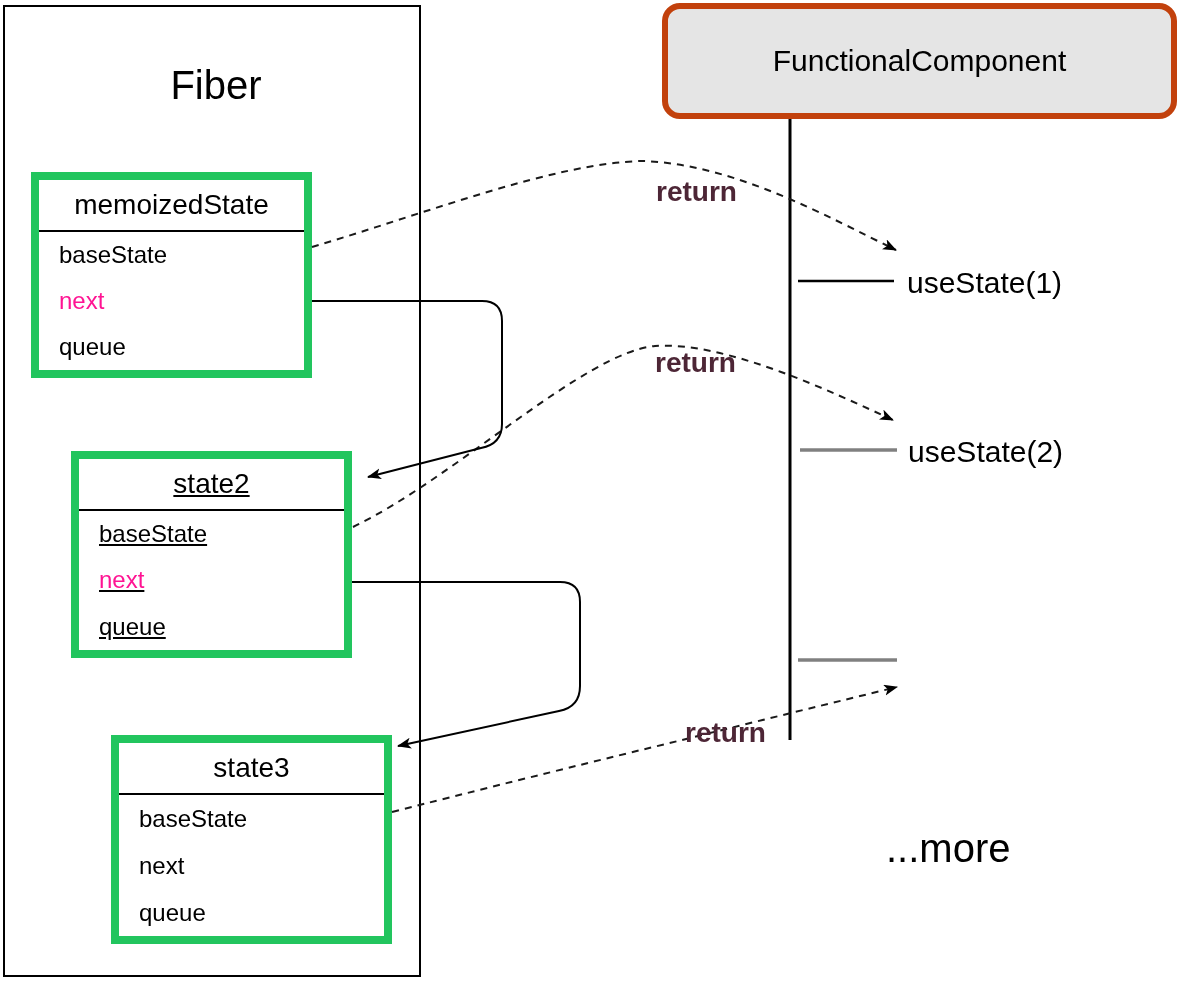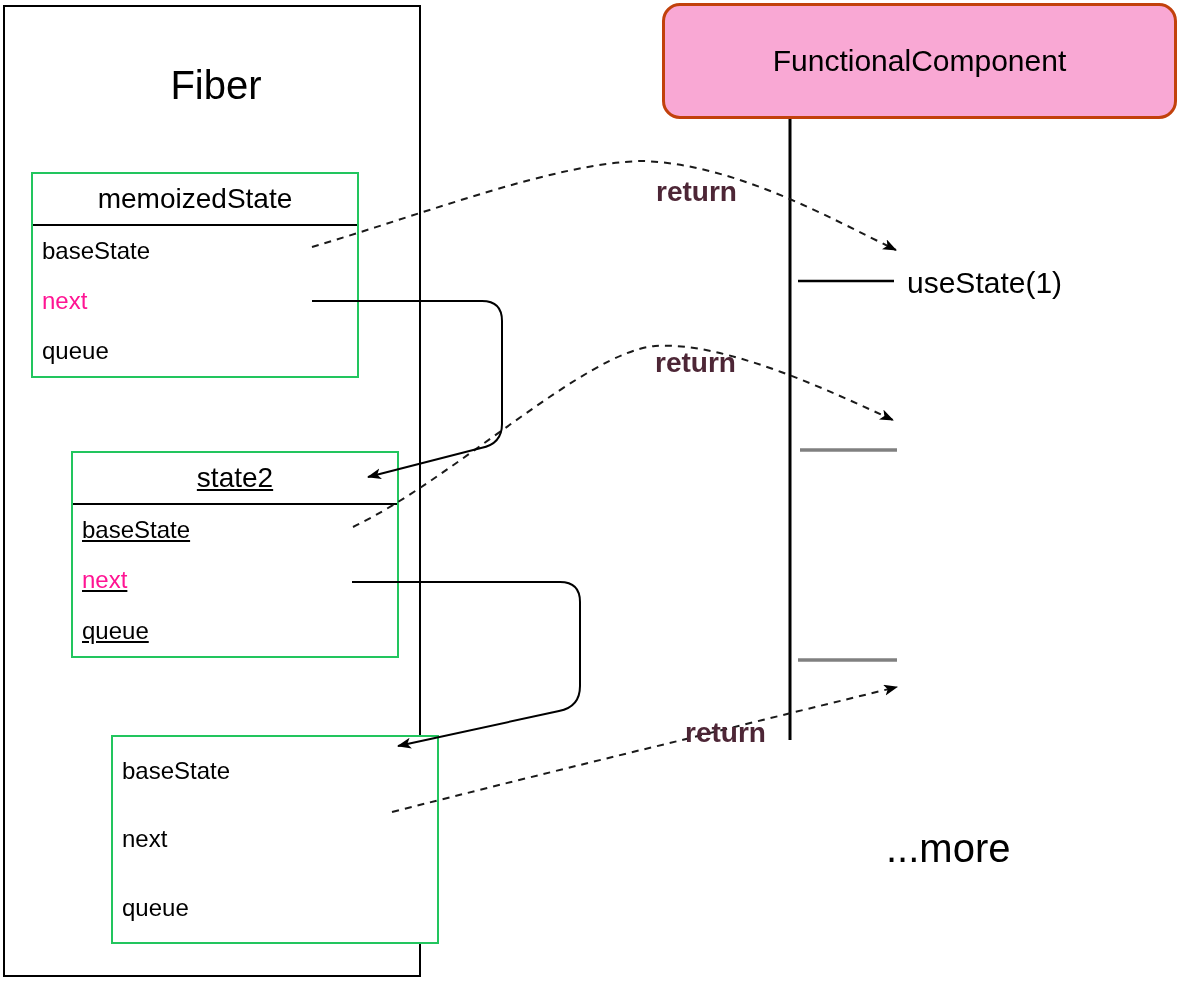"FunctionalComponent" .fc-box { background: #f9a8d4 -> #e5e5e5; border: 3px solid #c2410c -> 6px solid #c2410c }
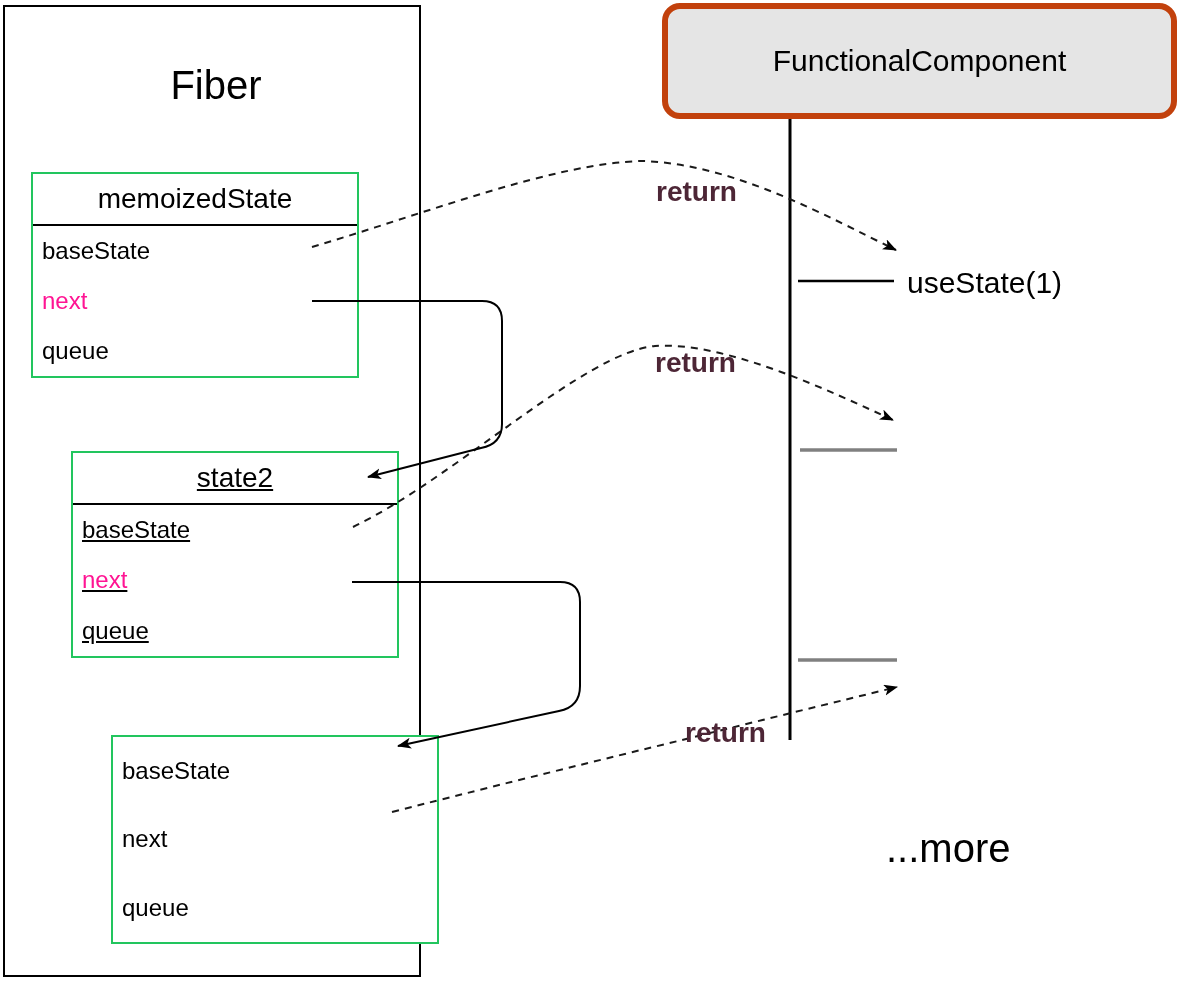"memoizedState" .node { border: 2px solid #22c55e -> 8px solid #22c55e; width: 328px -> 281px }
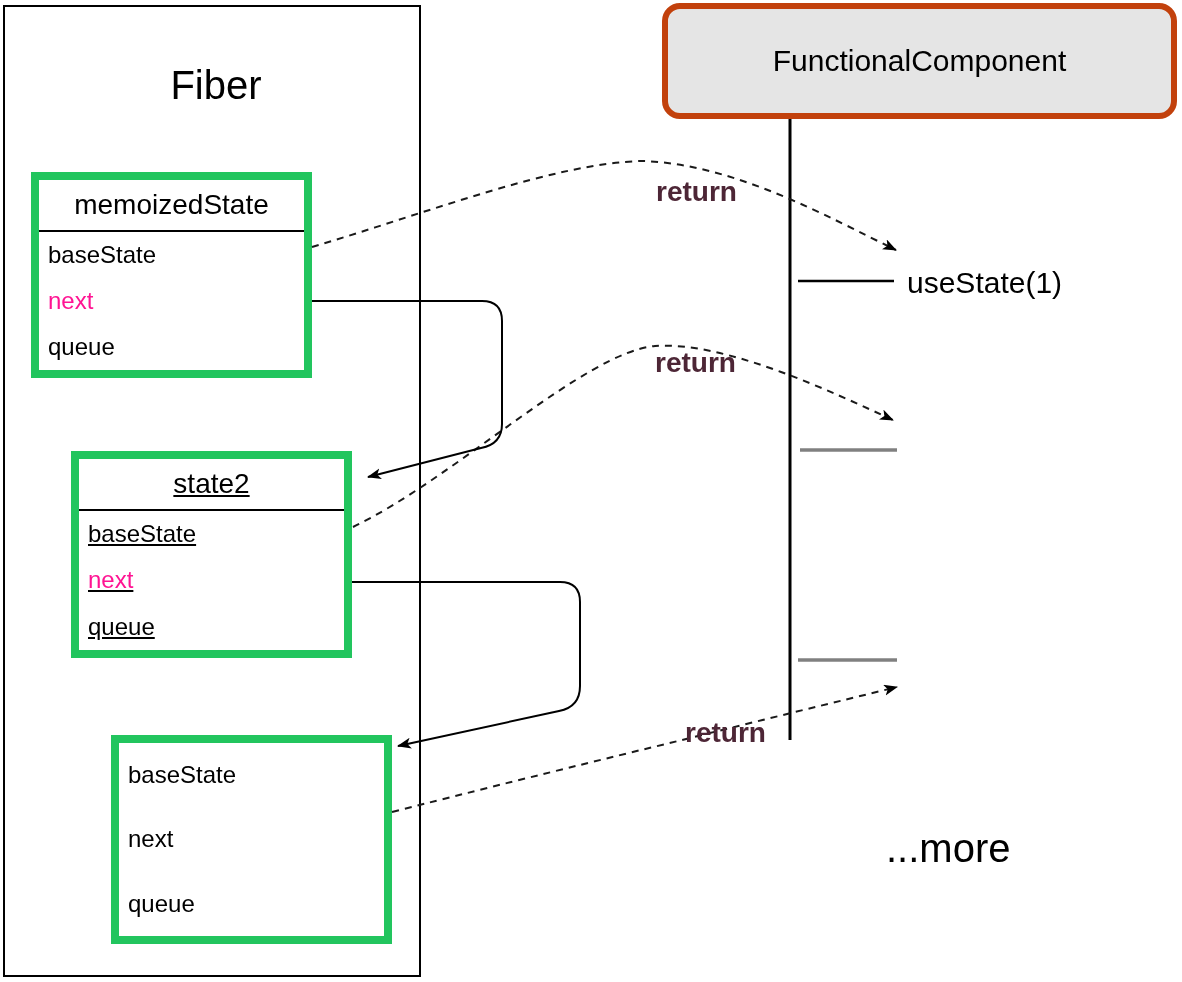"baseState" .node-field { padding-left: 9px -> 20px }
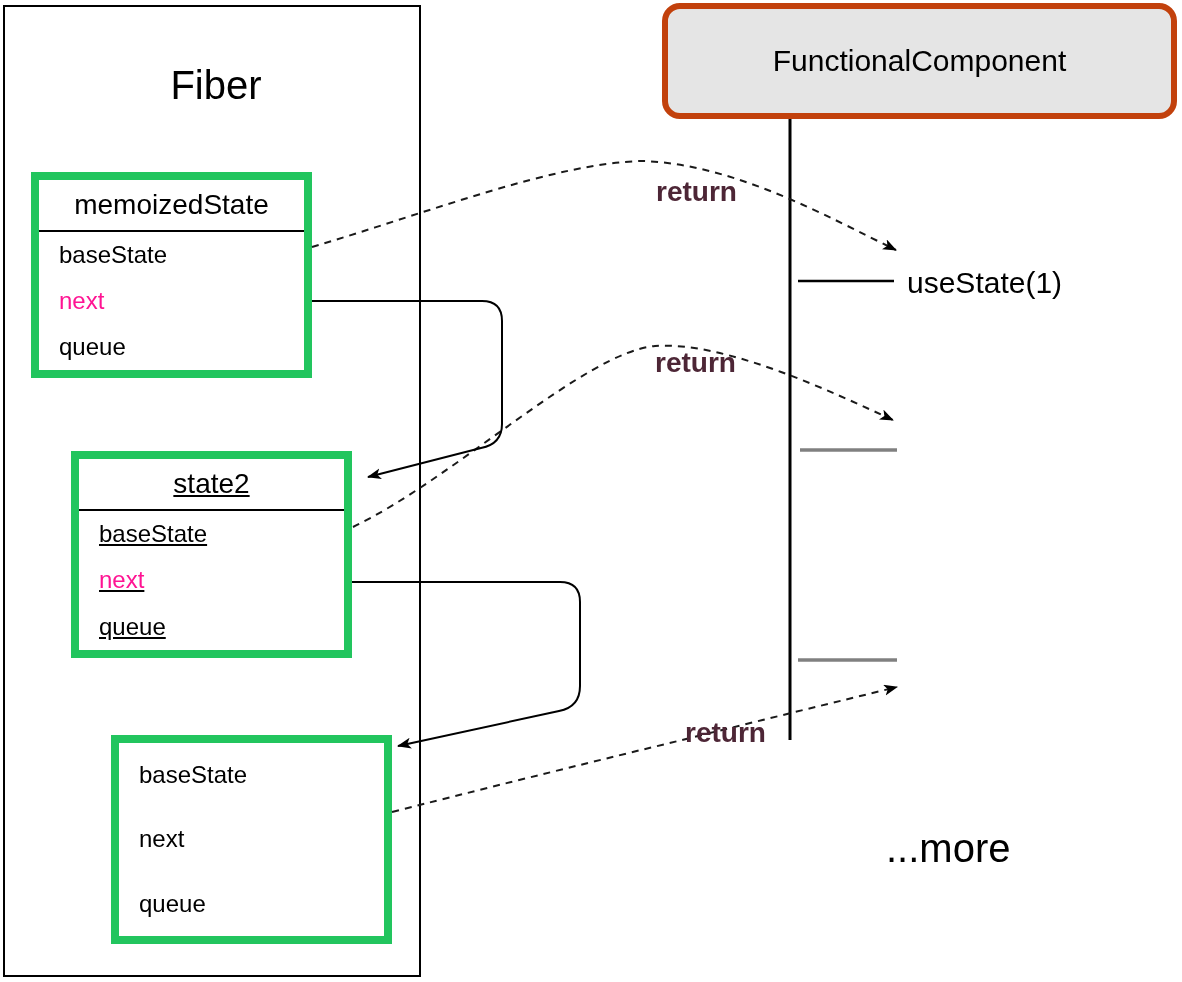"useState(2)" div.call-label { html: none -> <div>useState(2)</div> }
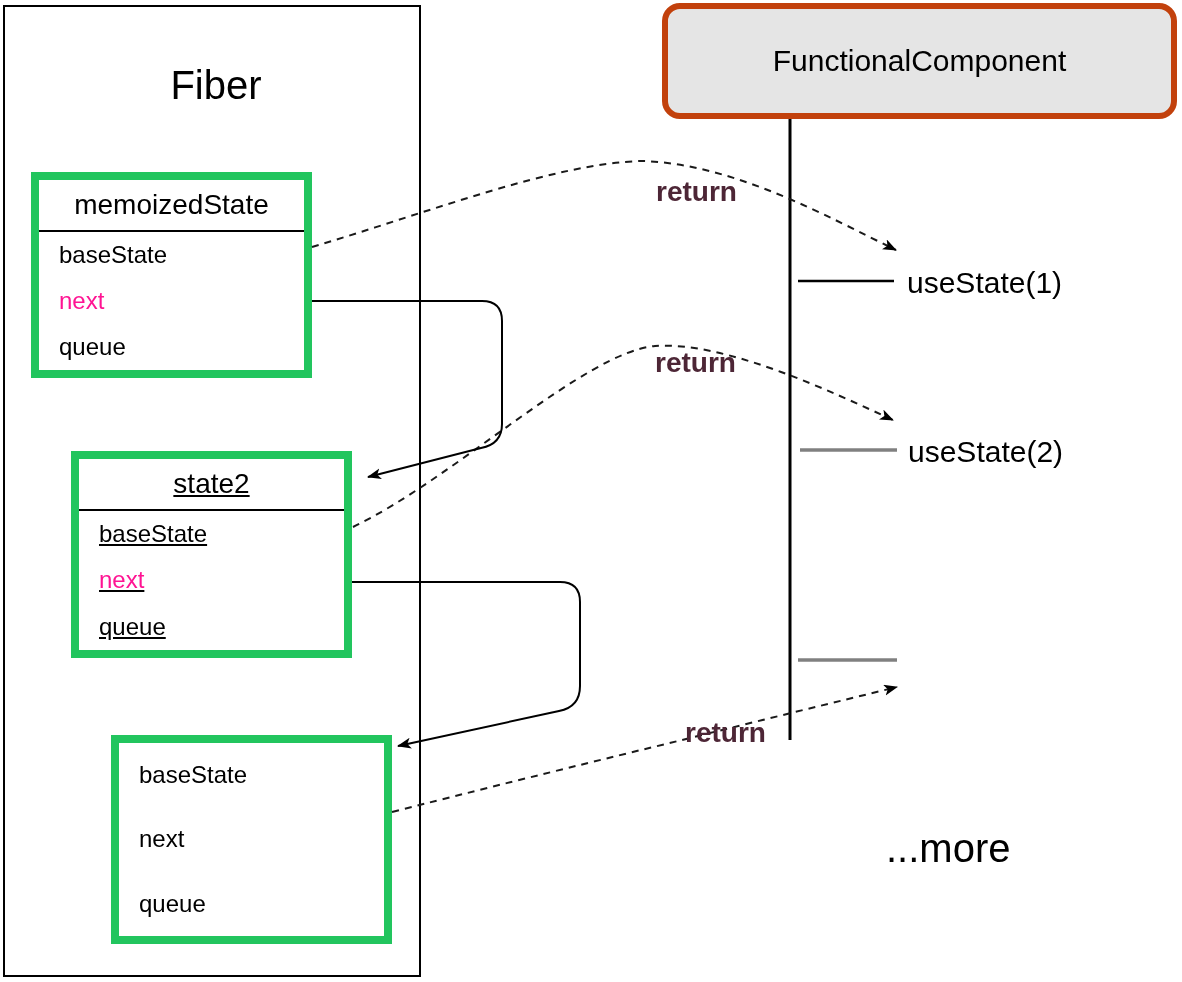"state3" div.node-title { html: none -> <div>state3</div> }
